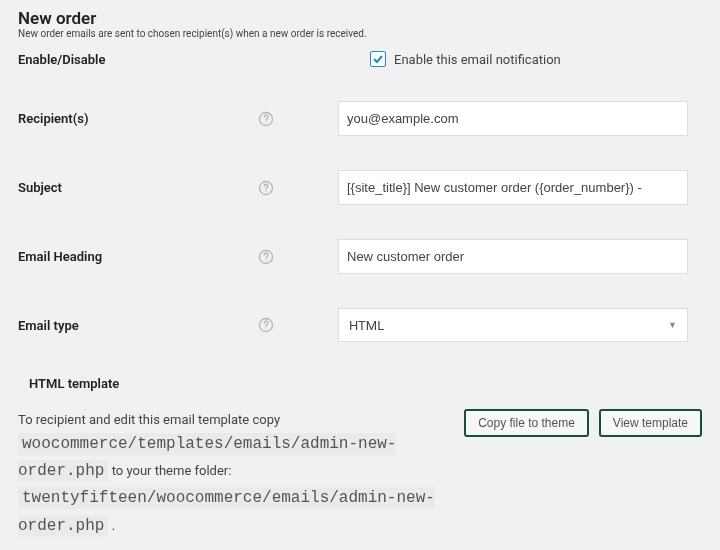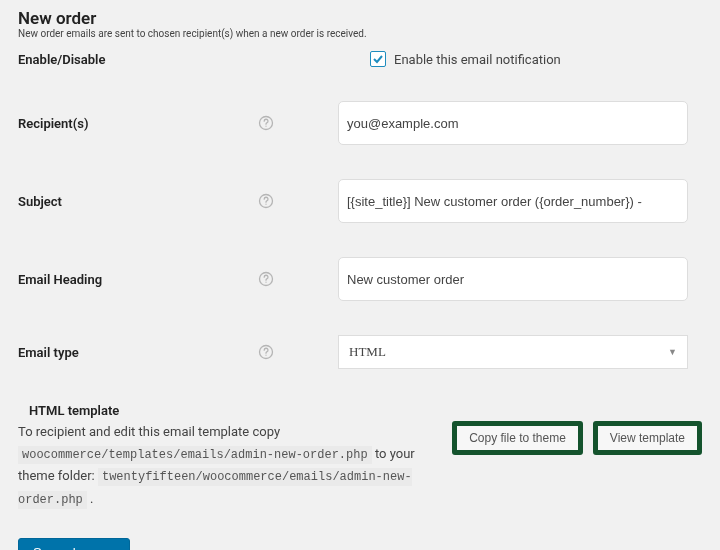"you@example.com" input[type=text].wp-input { border-radius: 5px -> 0; height: 44px -> 35px }
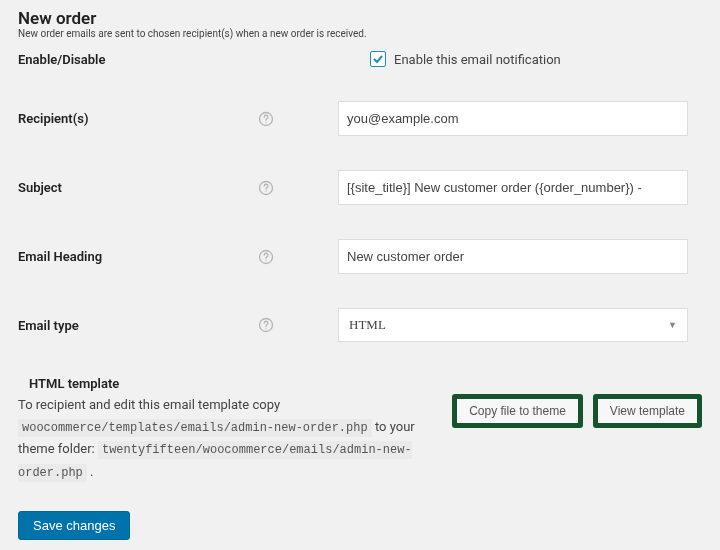"HTML" .wp-select { font-family: Liberation Serif, serif -> none }
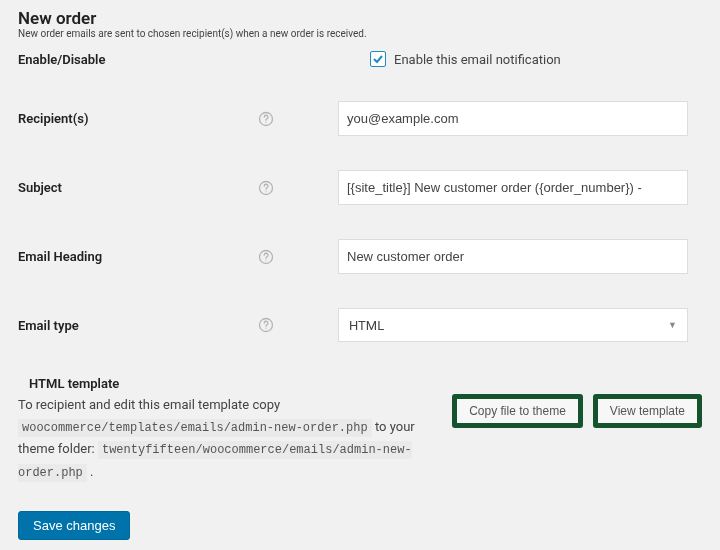"HTML template" .section-heading { margin-bottom: 3px -> 18px }
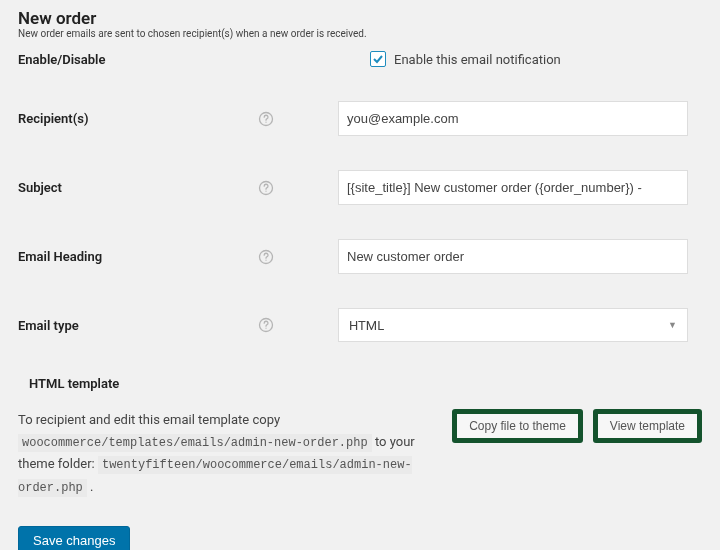"Copy file to theme" .wp-button { border: 5px solid #14532d -> 2px solid #14532d }
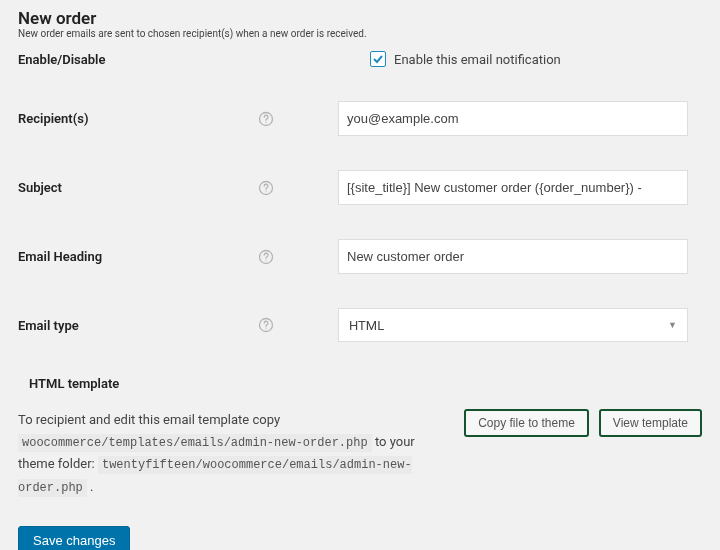"woocommerce/templates/emails/admin-new-o" code.path { font-size: 12px -> 16px }
